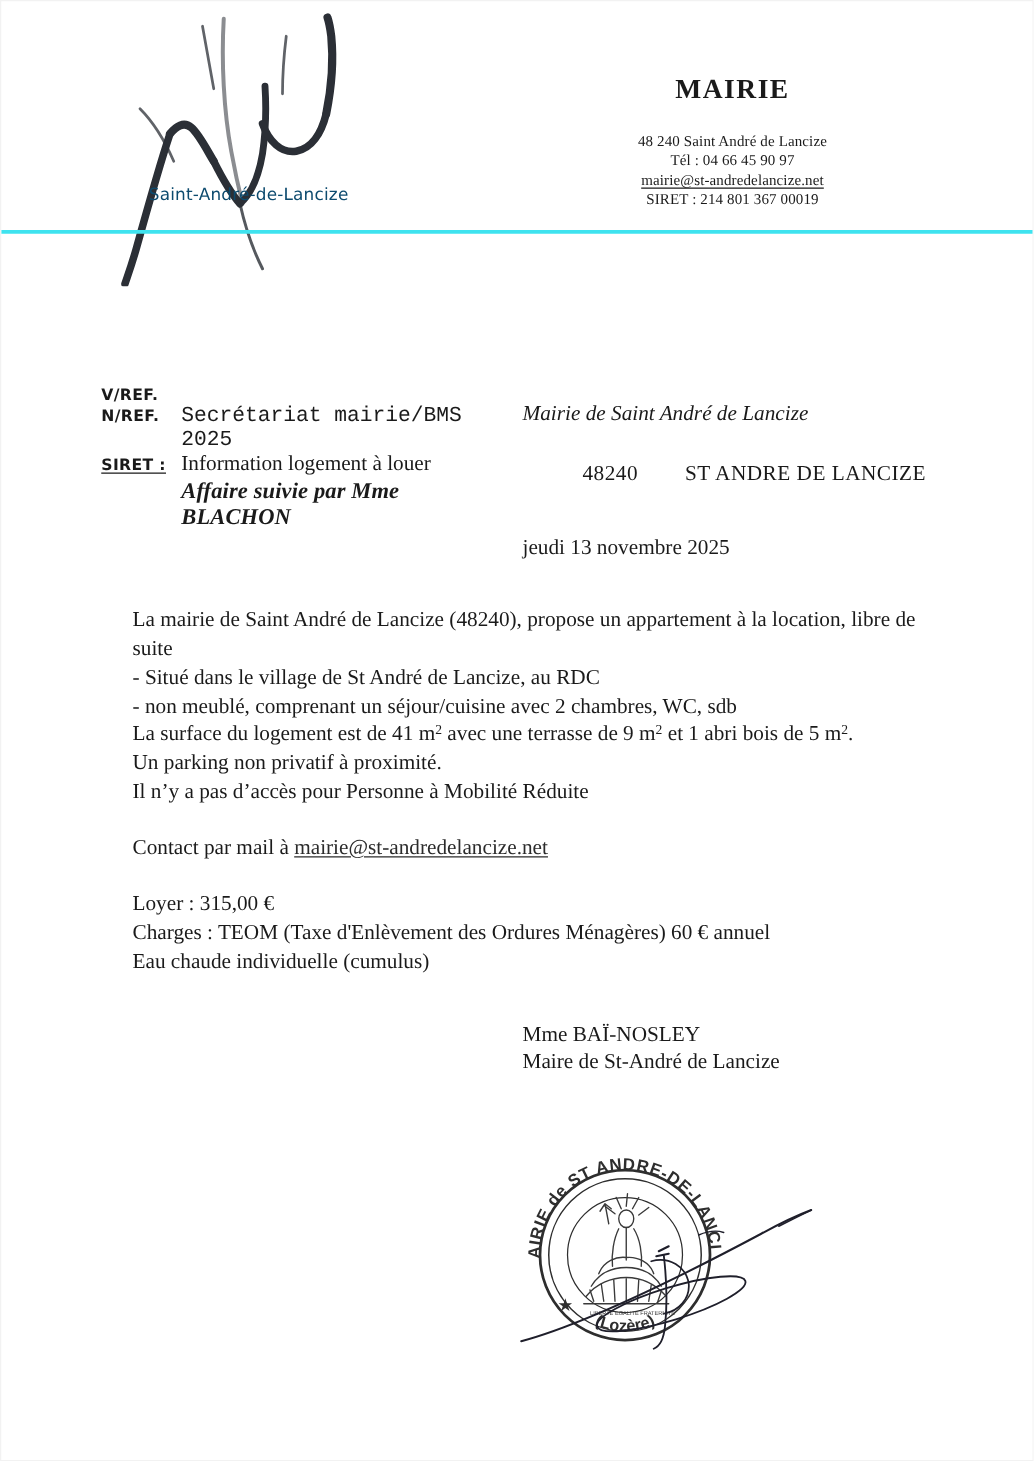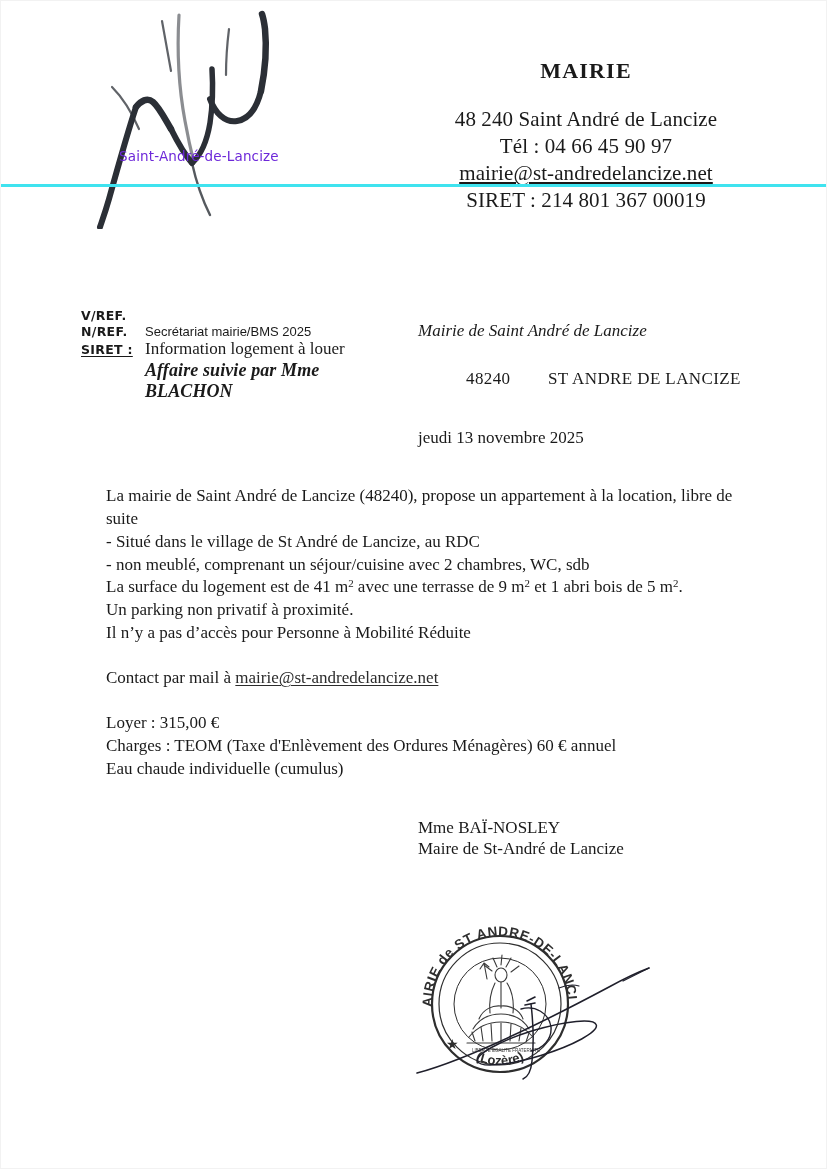"48 240 Saint André de" .org-line { font-size: 21px -> 12px }
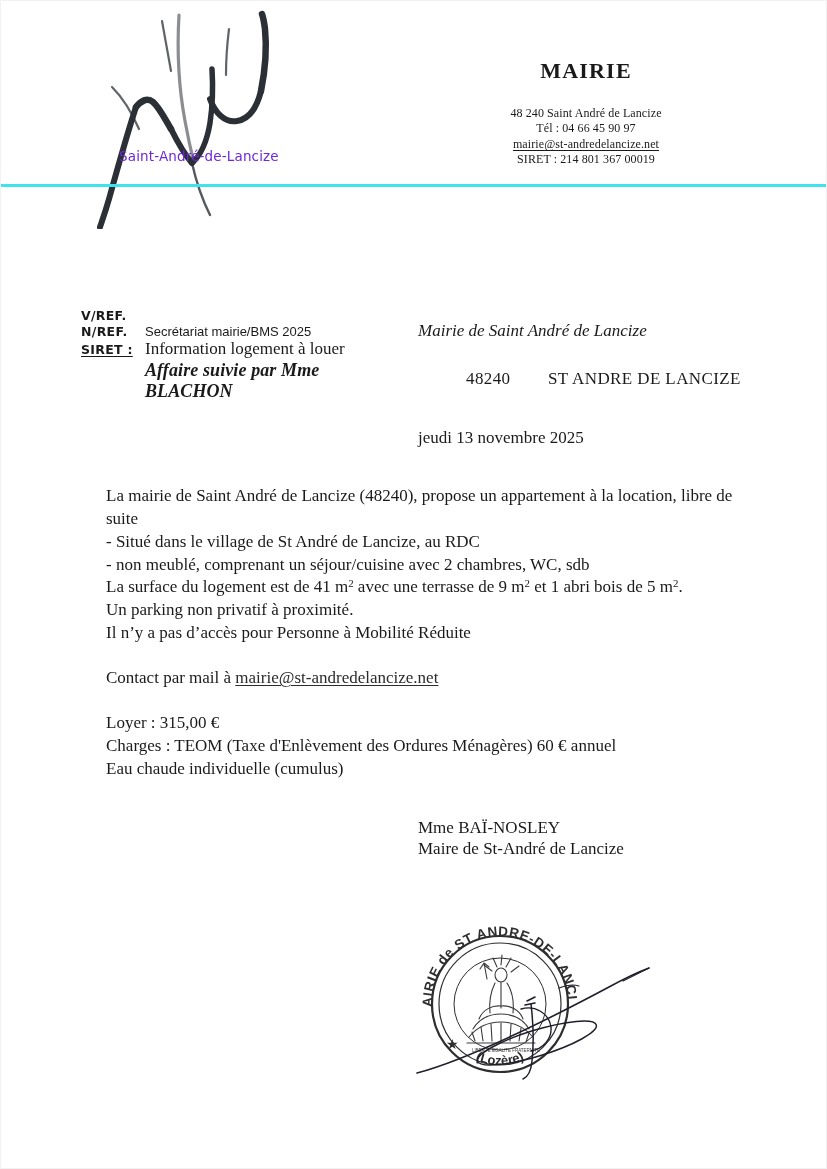"Saint-André-de-Lancize" .logo-caption { color: #6d28d9 -> #0c4a6e }
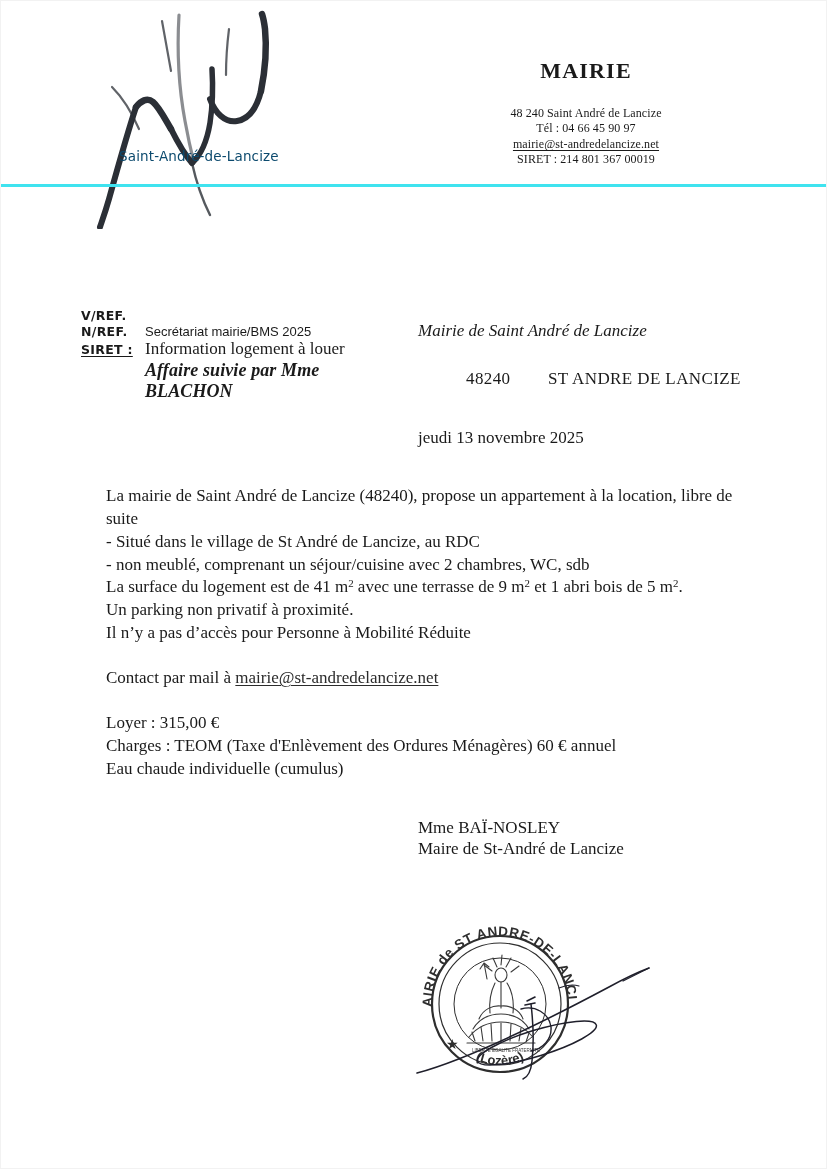"Secrétariat mairie/BMS 2025" .ref-value-sans { font-family: Liberation Sans, sans-serif -> Liberation Mono, monospace; font-size: 13px -> 17px }
